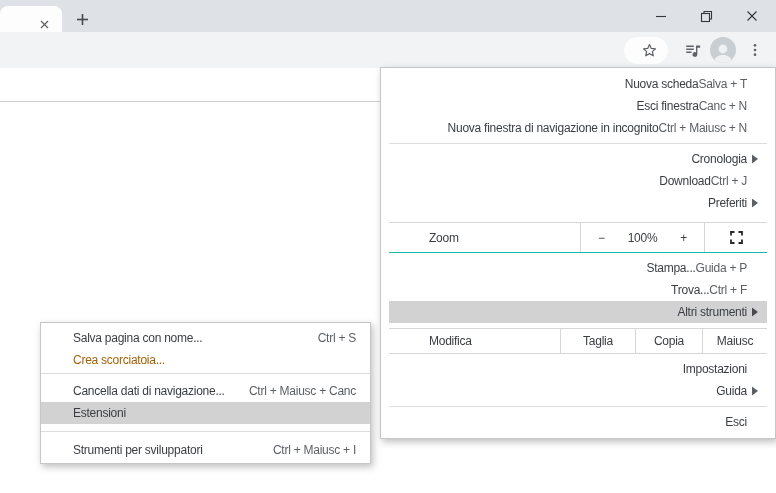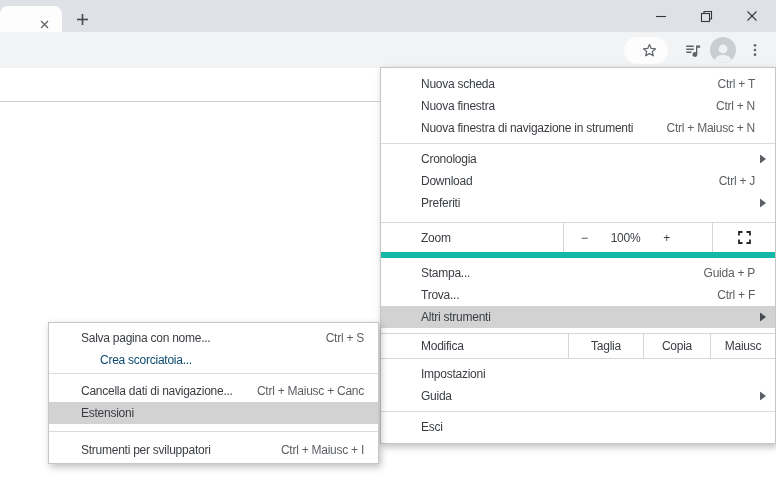"Nuova scheda" #main-menu { padding: 5px 0 -> 5px 8px; text-align: none -> right }
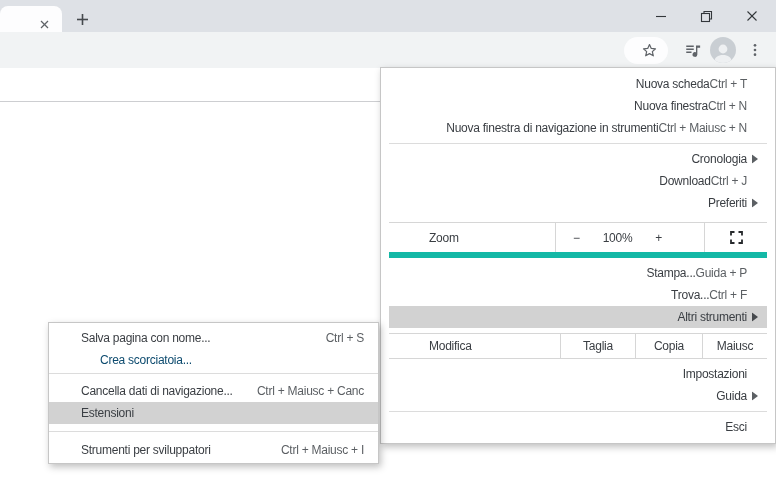"Ctrl + T" span.sc { text: Ctrl -> Salva }
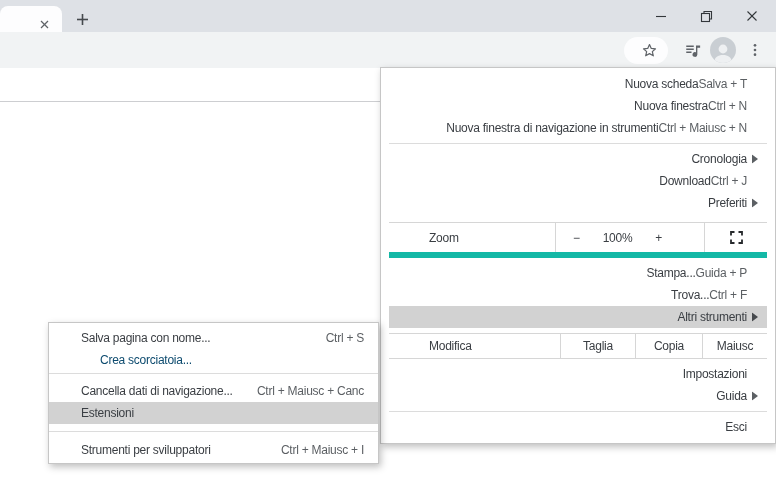"Nuova finestra" span.lbl { text: Nuova -> Esci }
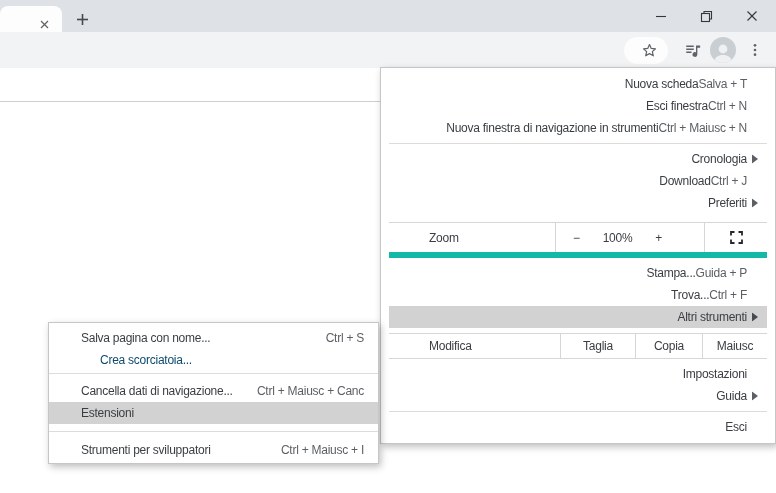"Ctrl + N" span.sc { text: Ctrl -> Canc }
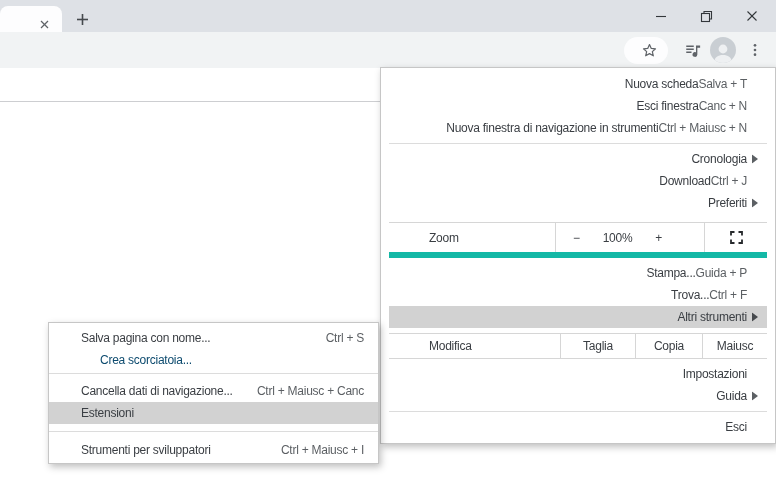"Nuova finestra di navigazione in" span.lbl { text: strumenti -> incognito }
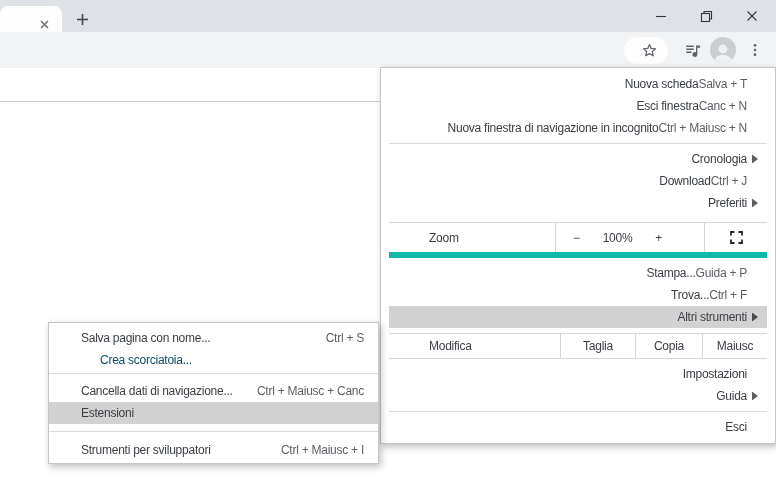"Zoom" .zoom-row { border-bottom: 6px solid #14b8a6 -> 1px solid #14b8a6; gap: 25px -> none }
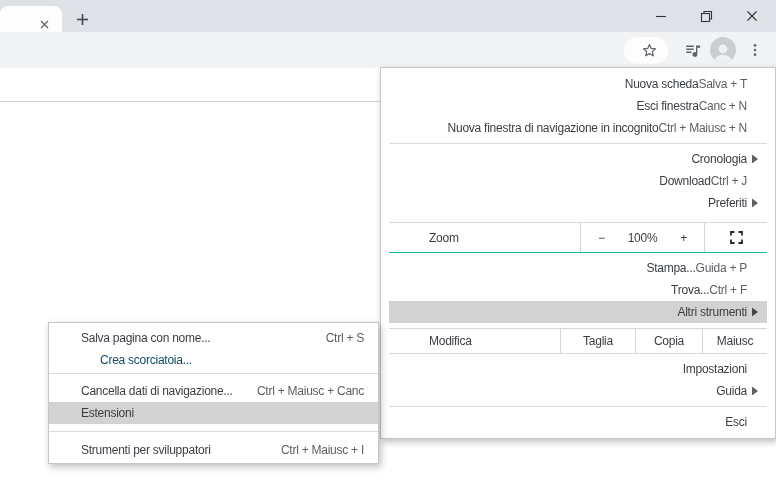"Salva pagina con nome..." #tools-menu { left: 48px -> 40px }
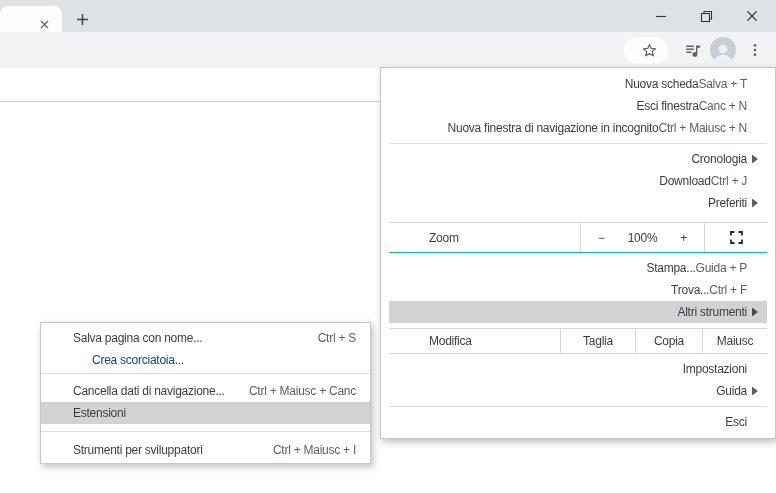"Crea scorciatoia..." .disabled { color: #0c4a6e -> #a16207; margin-left: 19px -> none }
